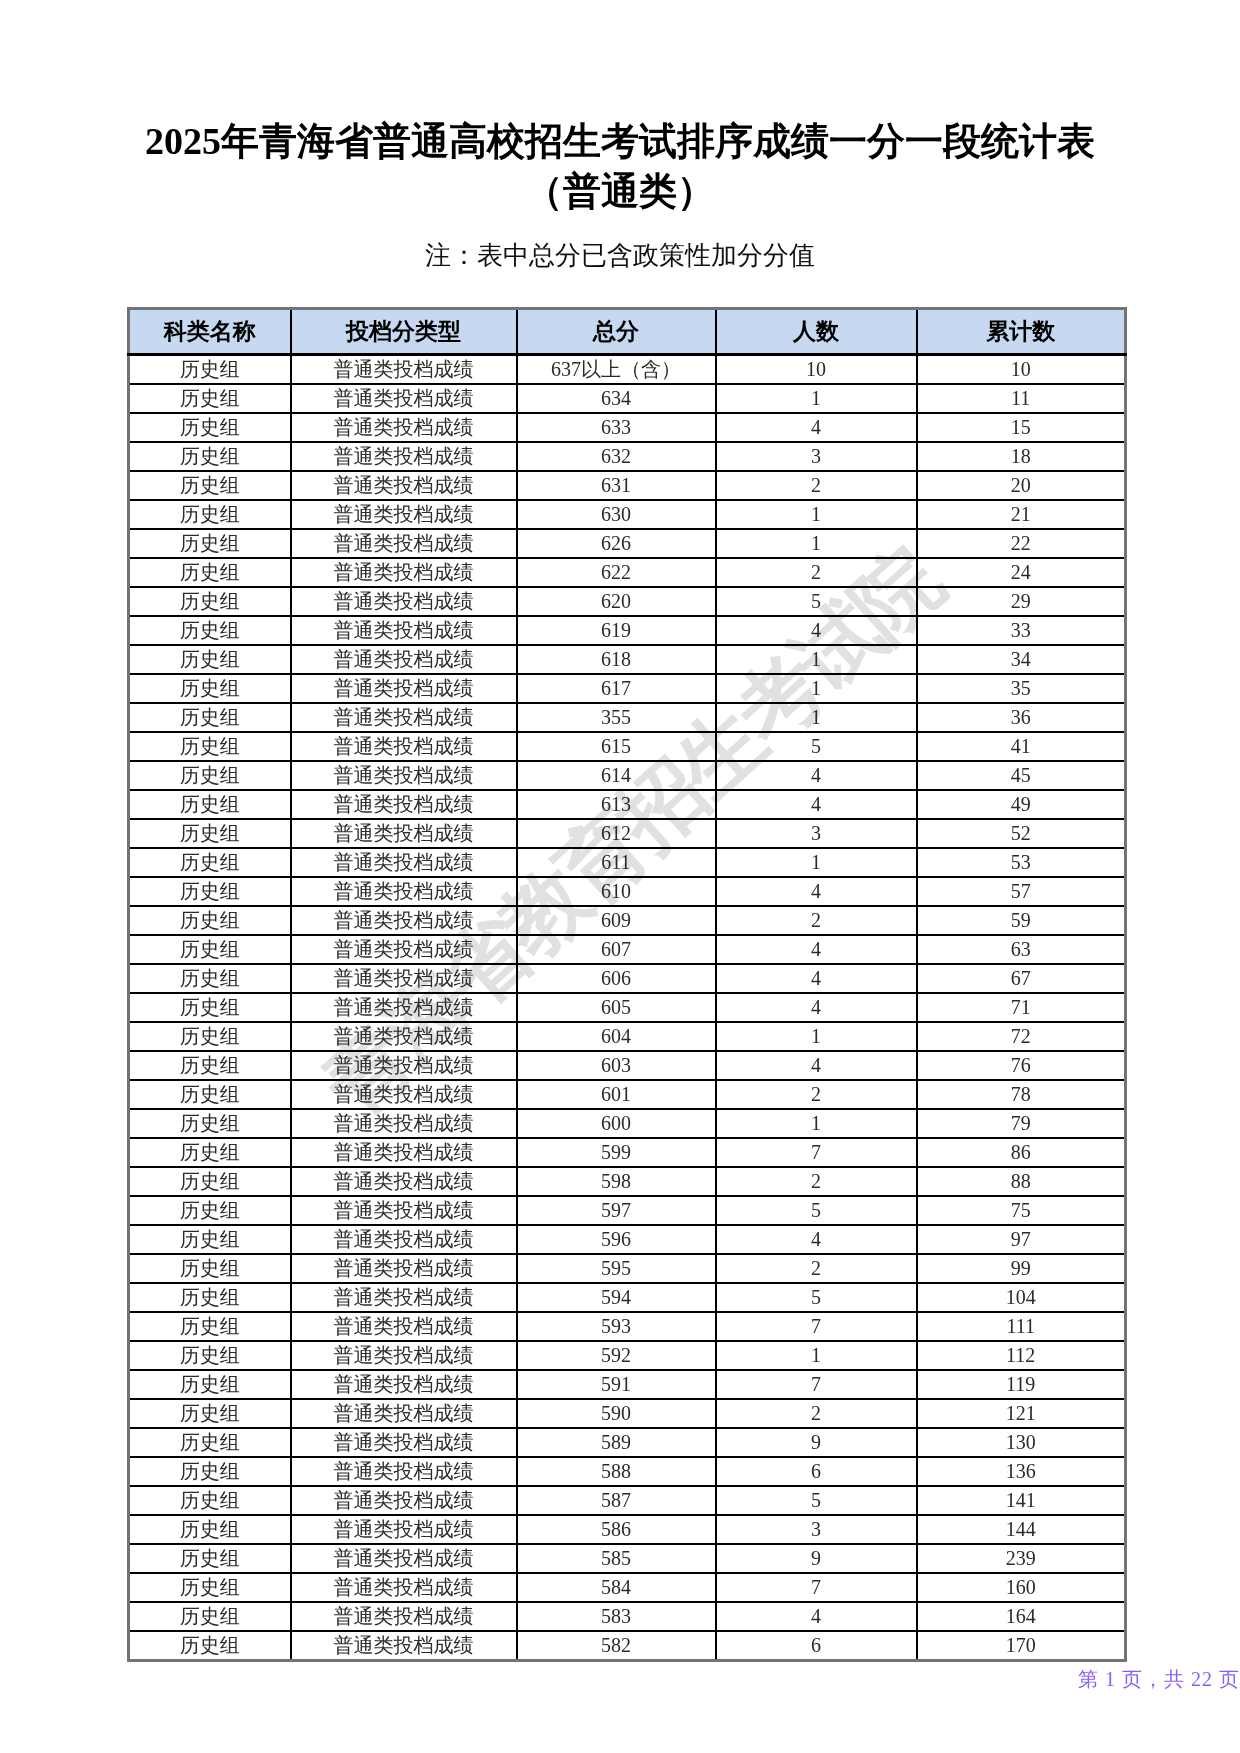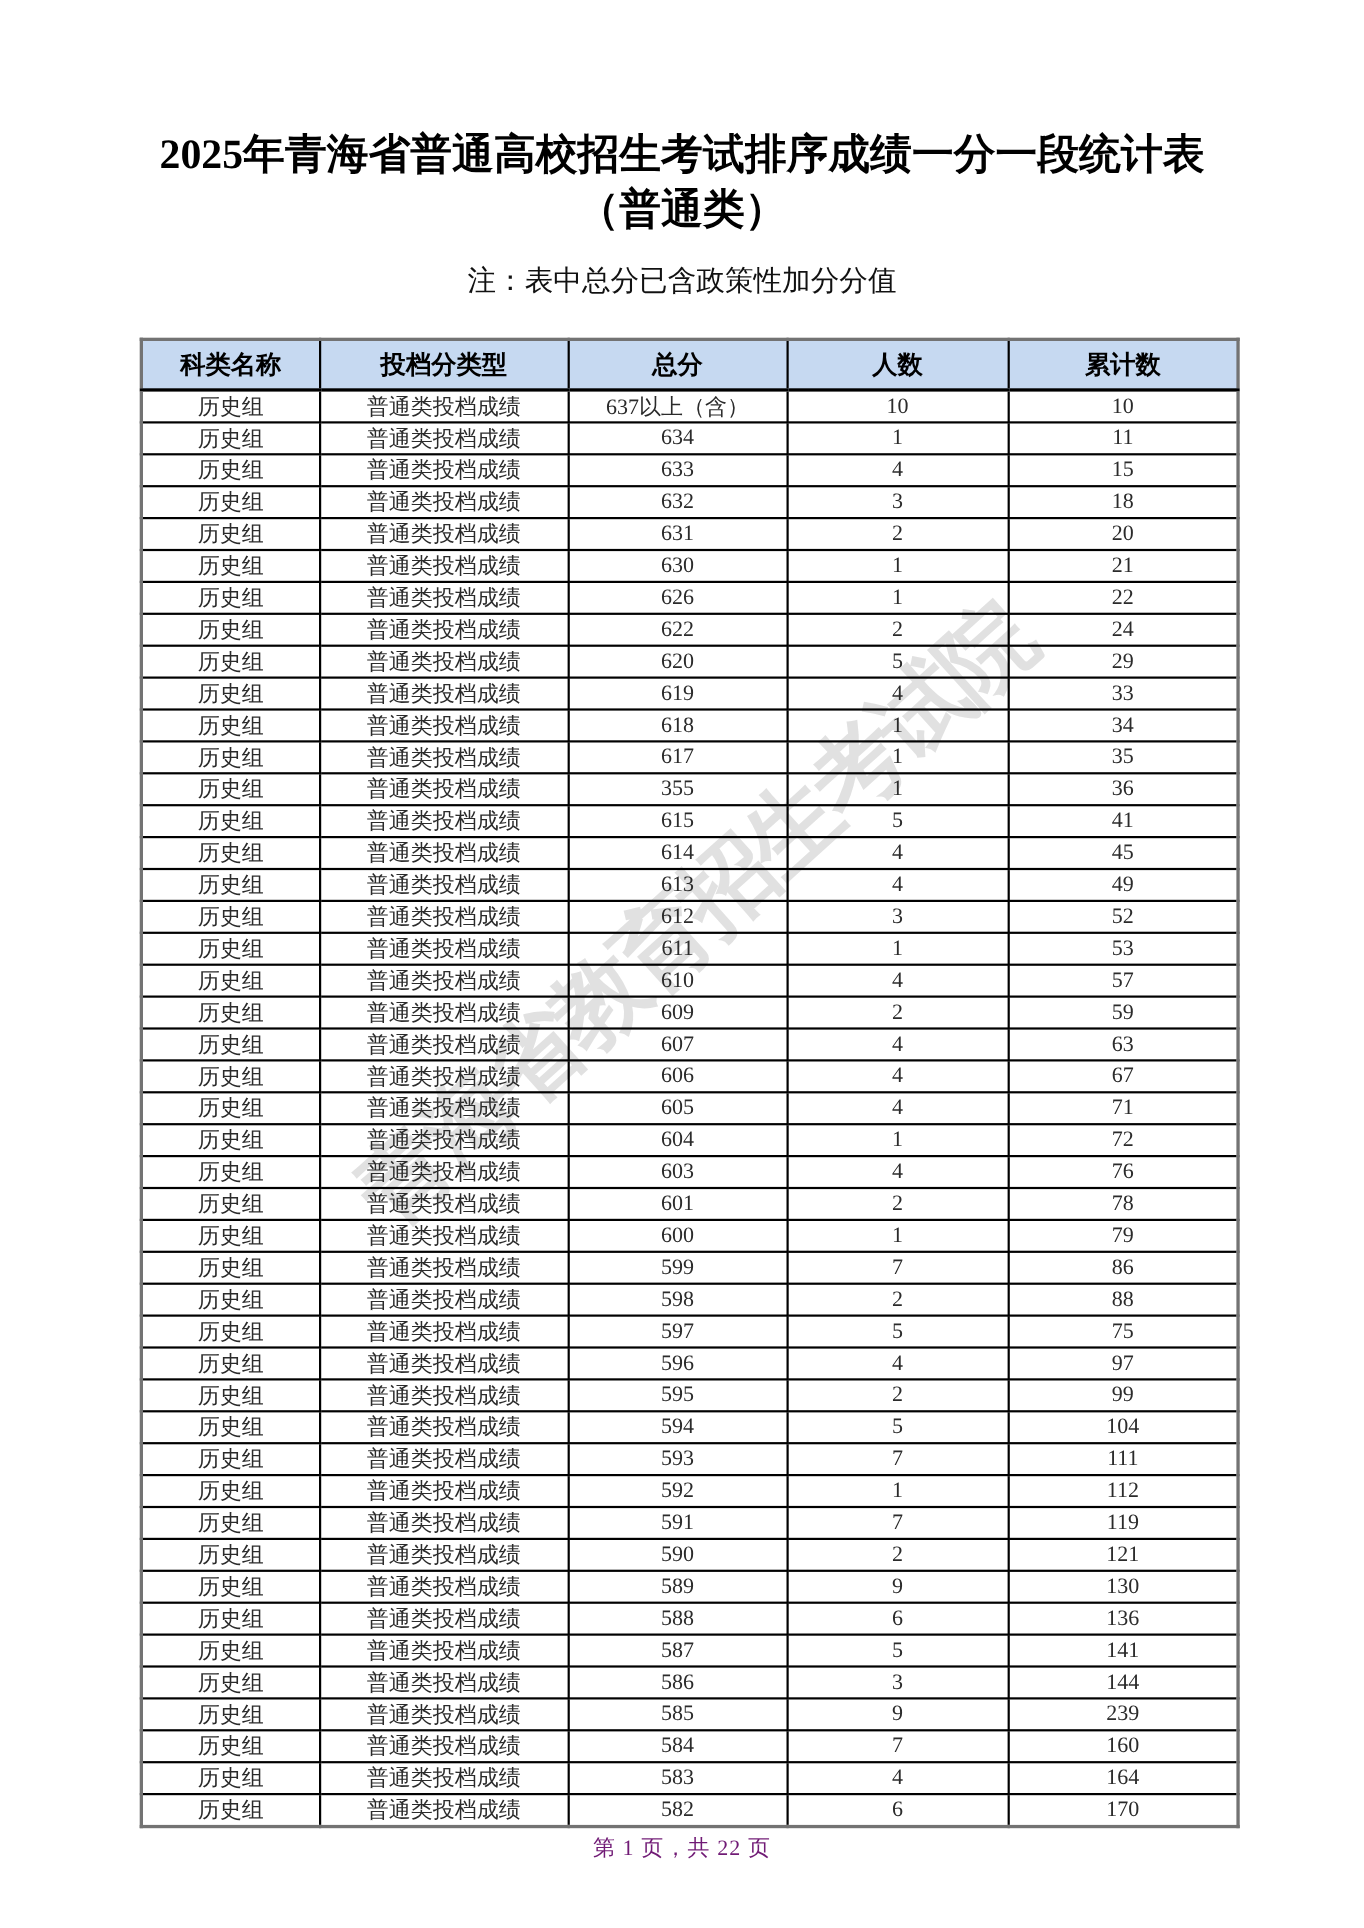"第 1 页，共 22 页" .page-footer { color: #701a75 -> #8b5cf6; text-align: center -> right }
